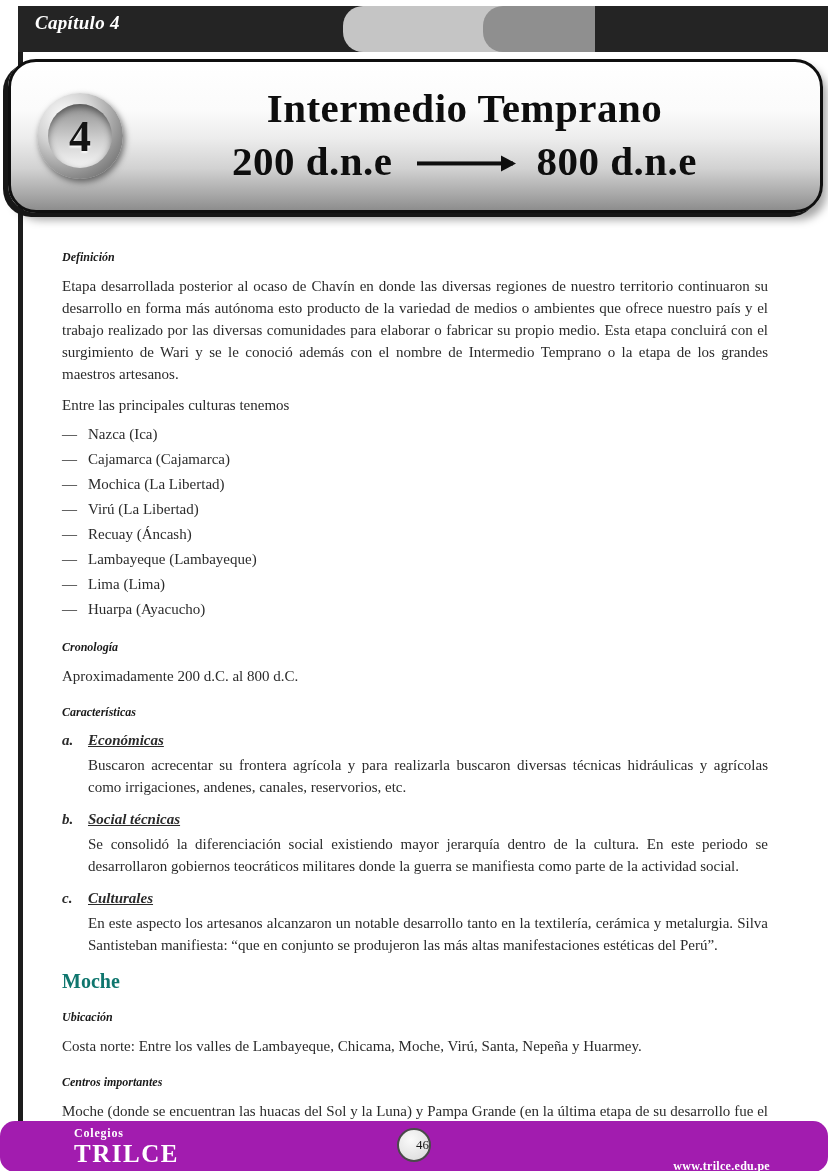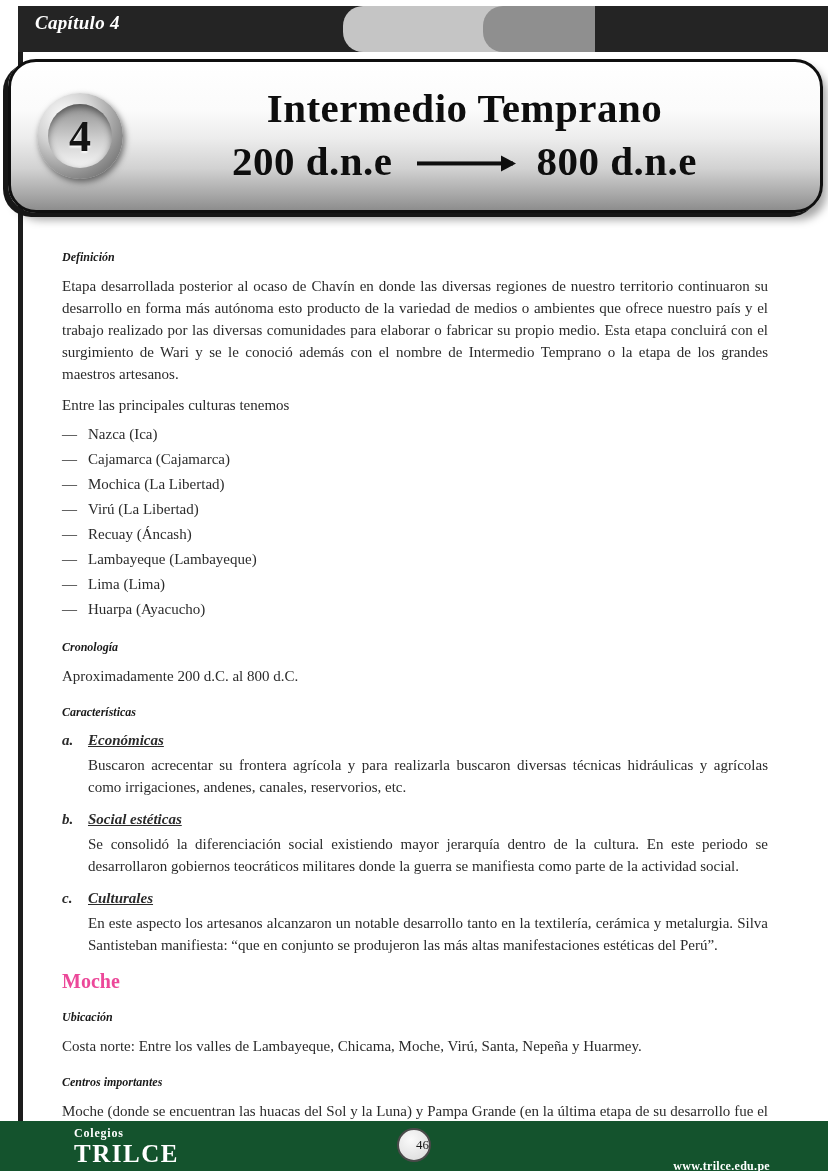"Social estéticas" span.char-title { text: estéticas -> técnicas }
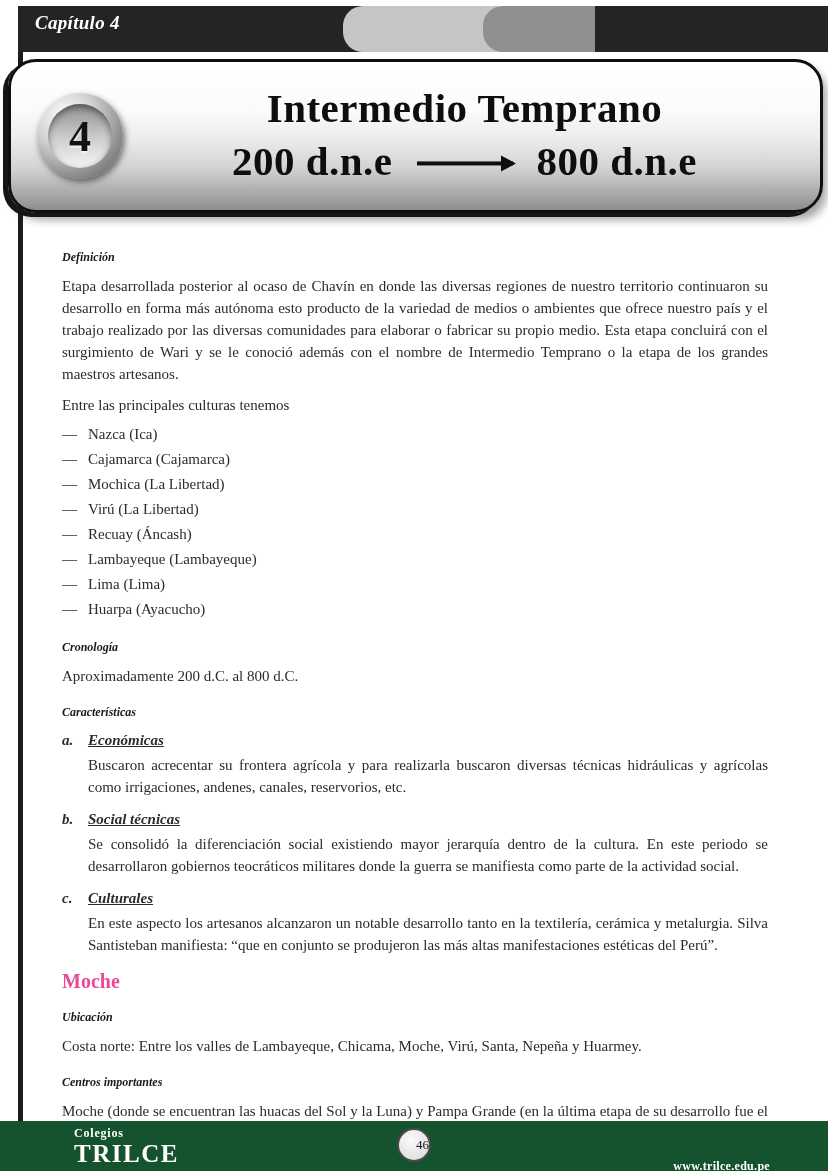"Moche" .moche-h { color: #ec4899 -> #0f766e }
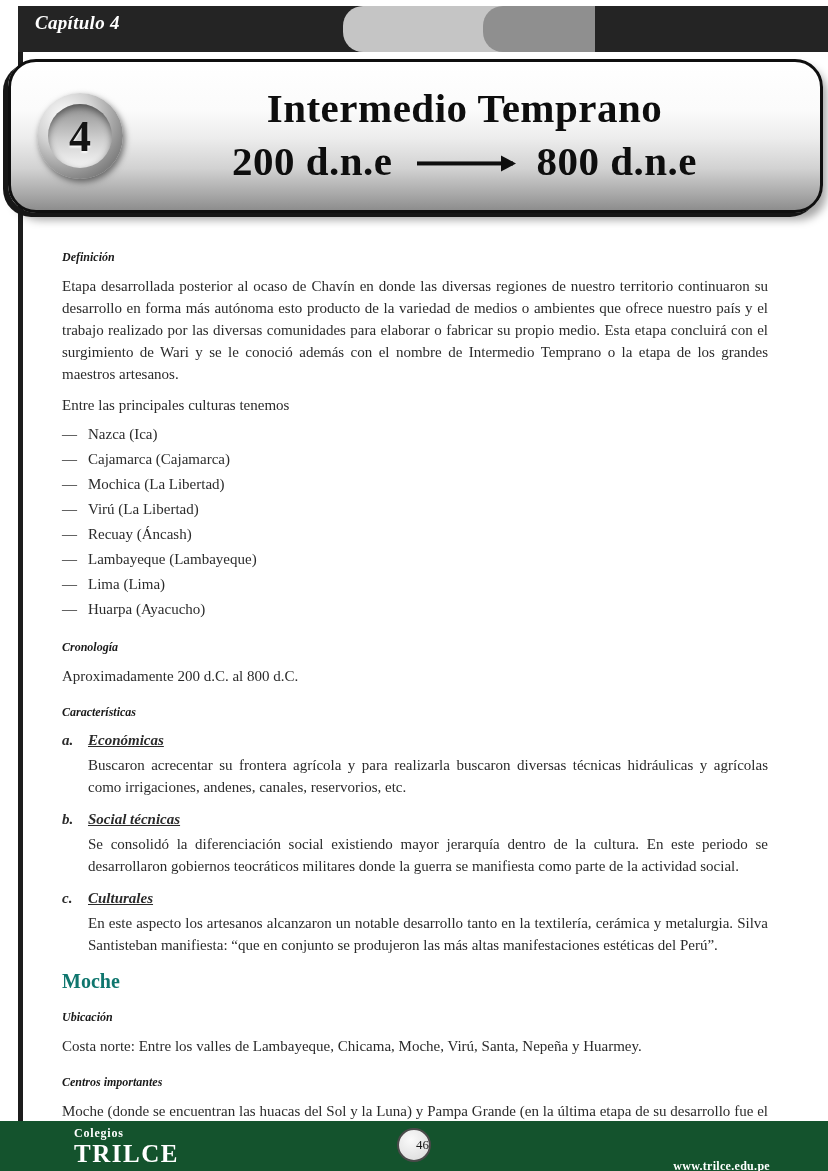"Colegios" .footer { background: #14532d -> #a21caf; border-radius: none -> 15px }
